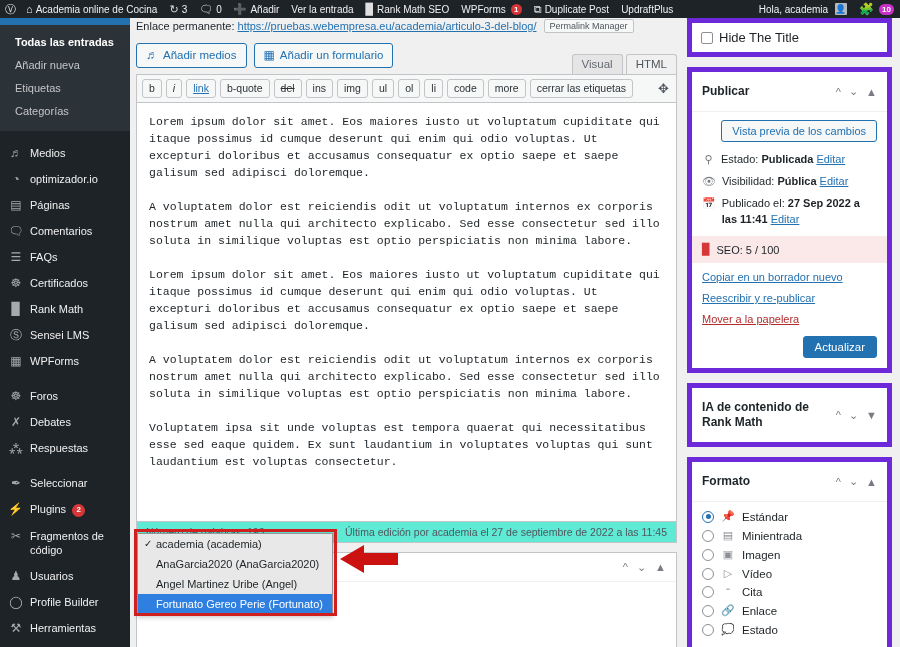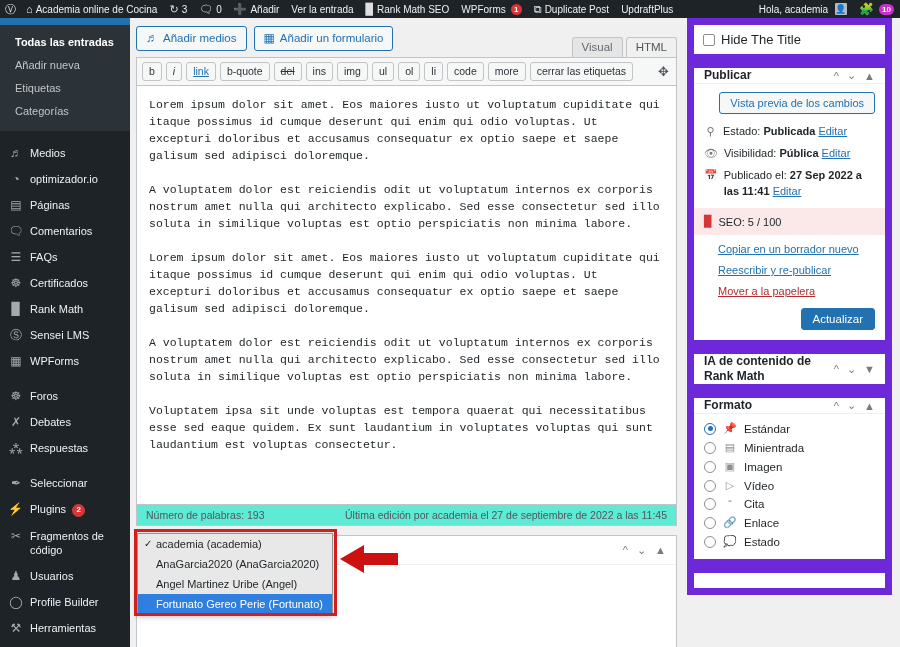"Enlace permanente:" div.permalink-row { html: none -> <div> <span>Enlace permanente:</span> <a>https://pruebas.webempresa.eu/academia/articulo-3-del-blog/</a> <span>Permalink Manager</span> </div> }
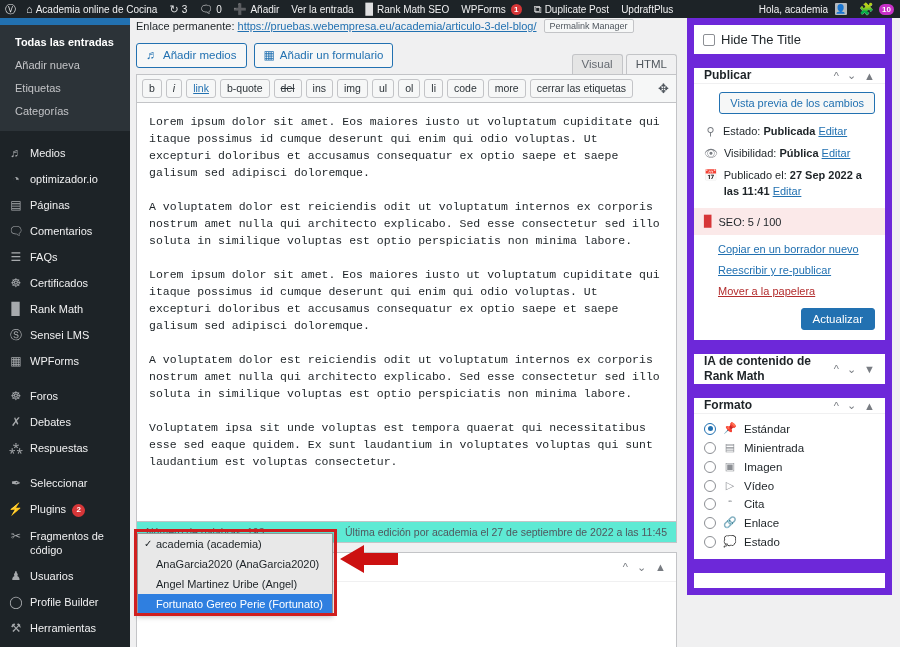"Hide The Title" .rc-box { border: 7px solid #6d28d9 -> 5px solid #6d28d9; margin-bottom: none -> 10px }
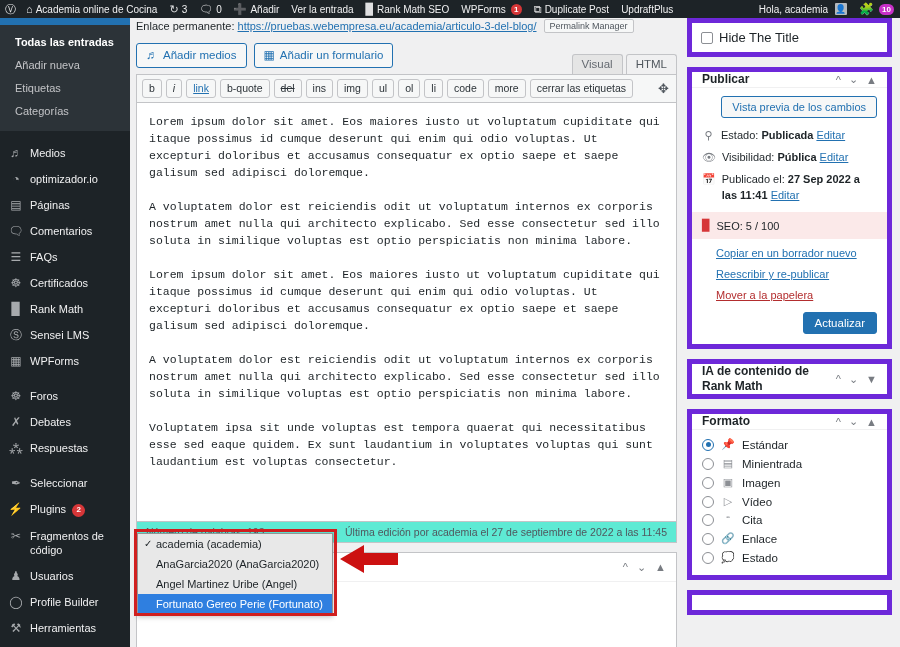"Publicar" .rc-header { padding: 0 10px -> 12px 10px }
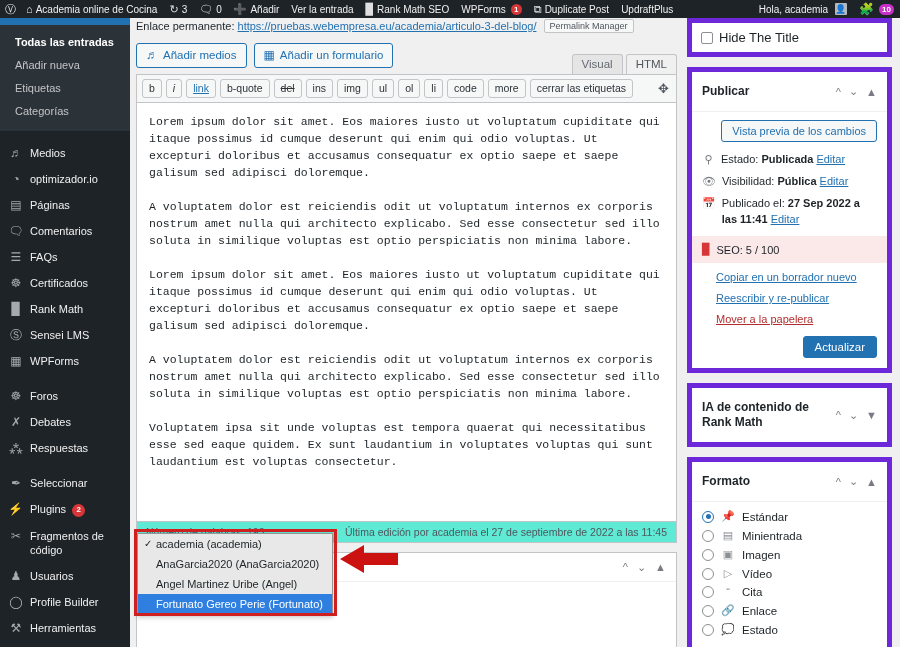"Copiar en un borrador nuevo" .pub-links { padding: 8px 10px 2px 24px -> 8px 10px 2px 10px }
